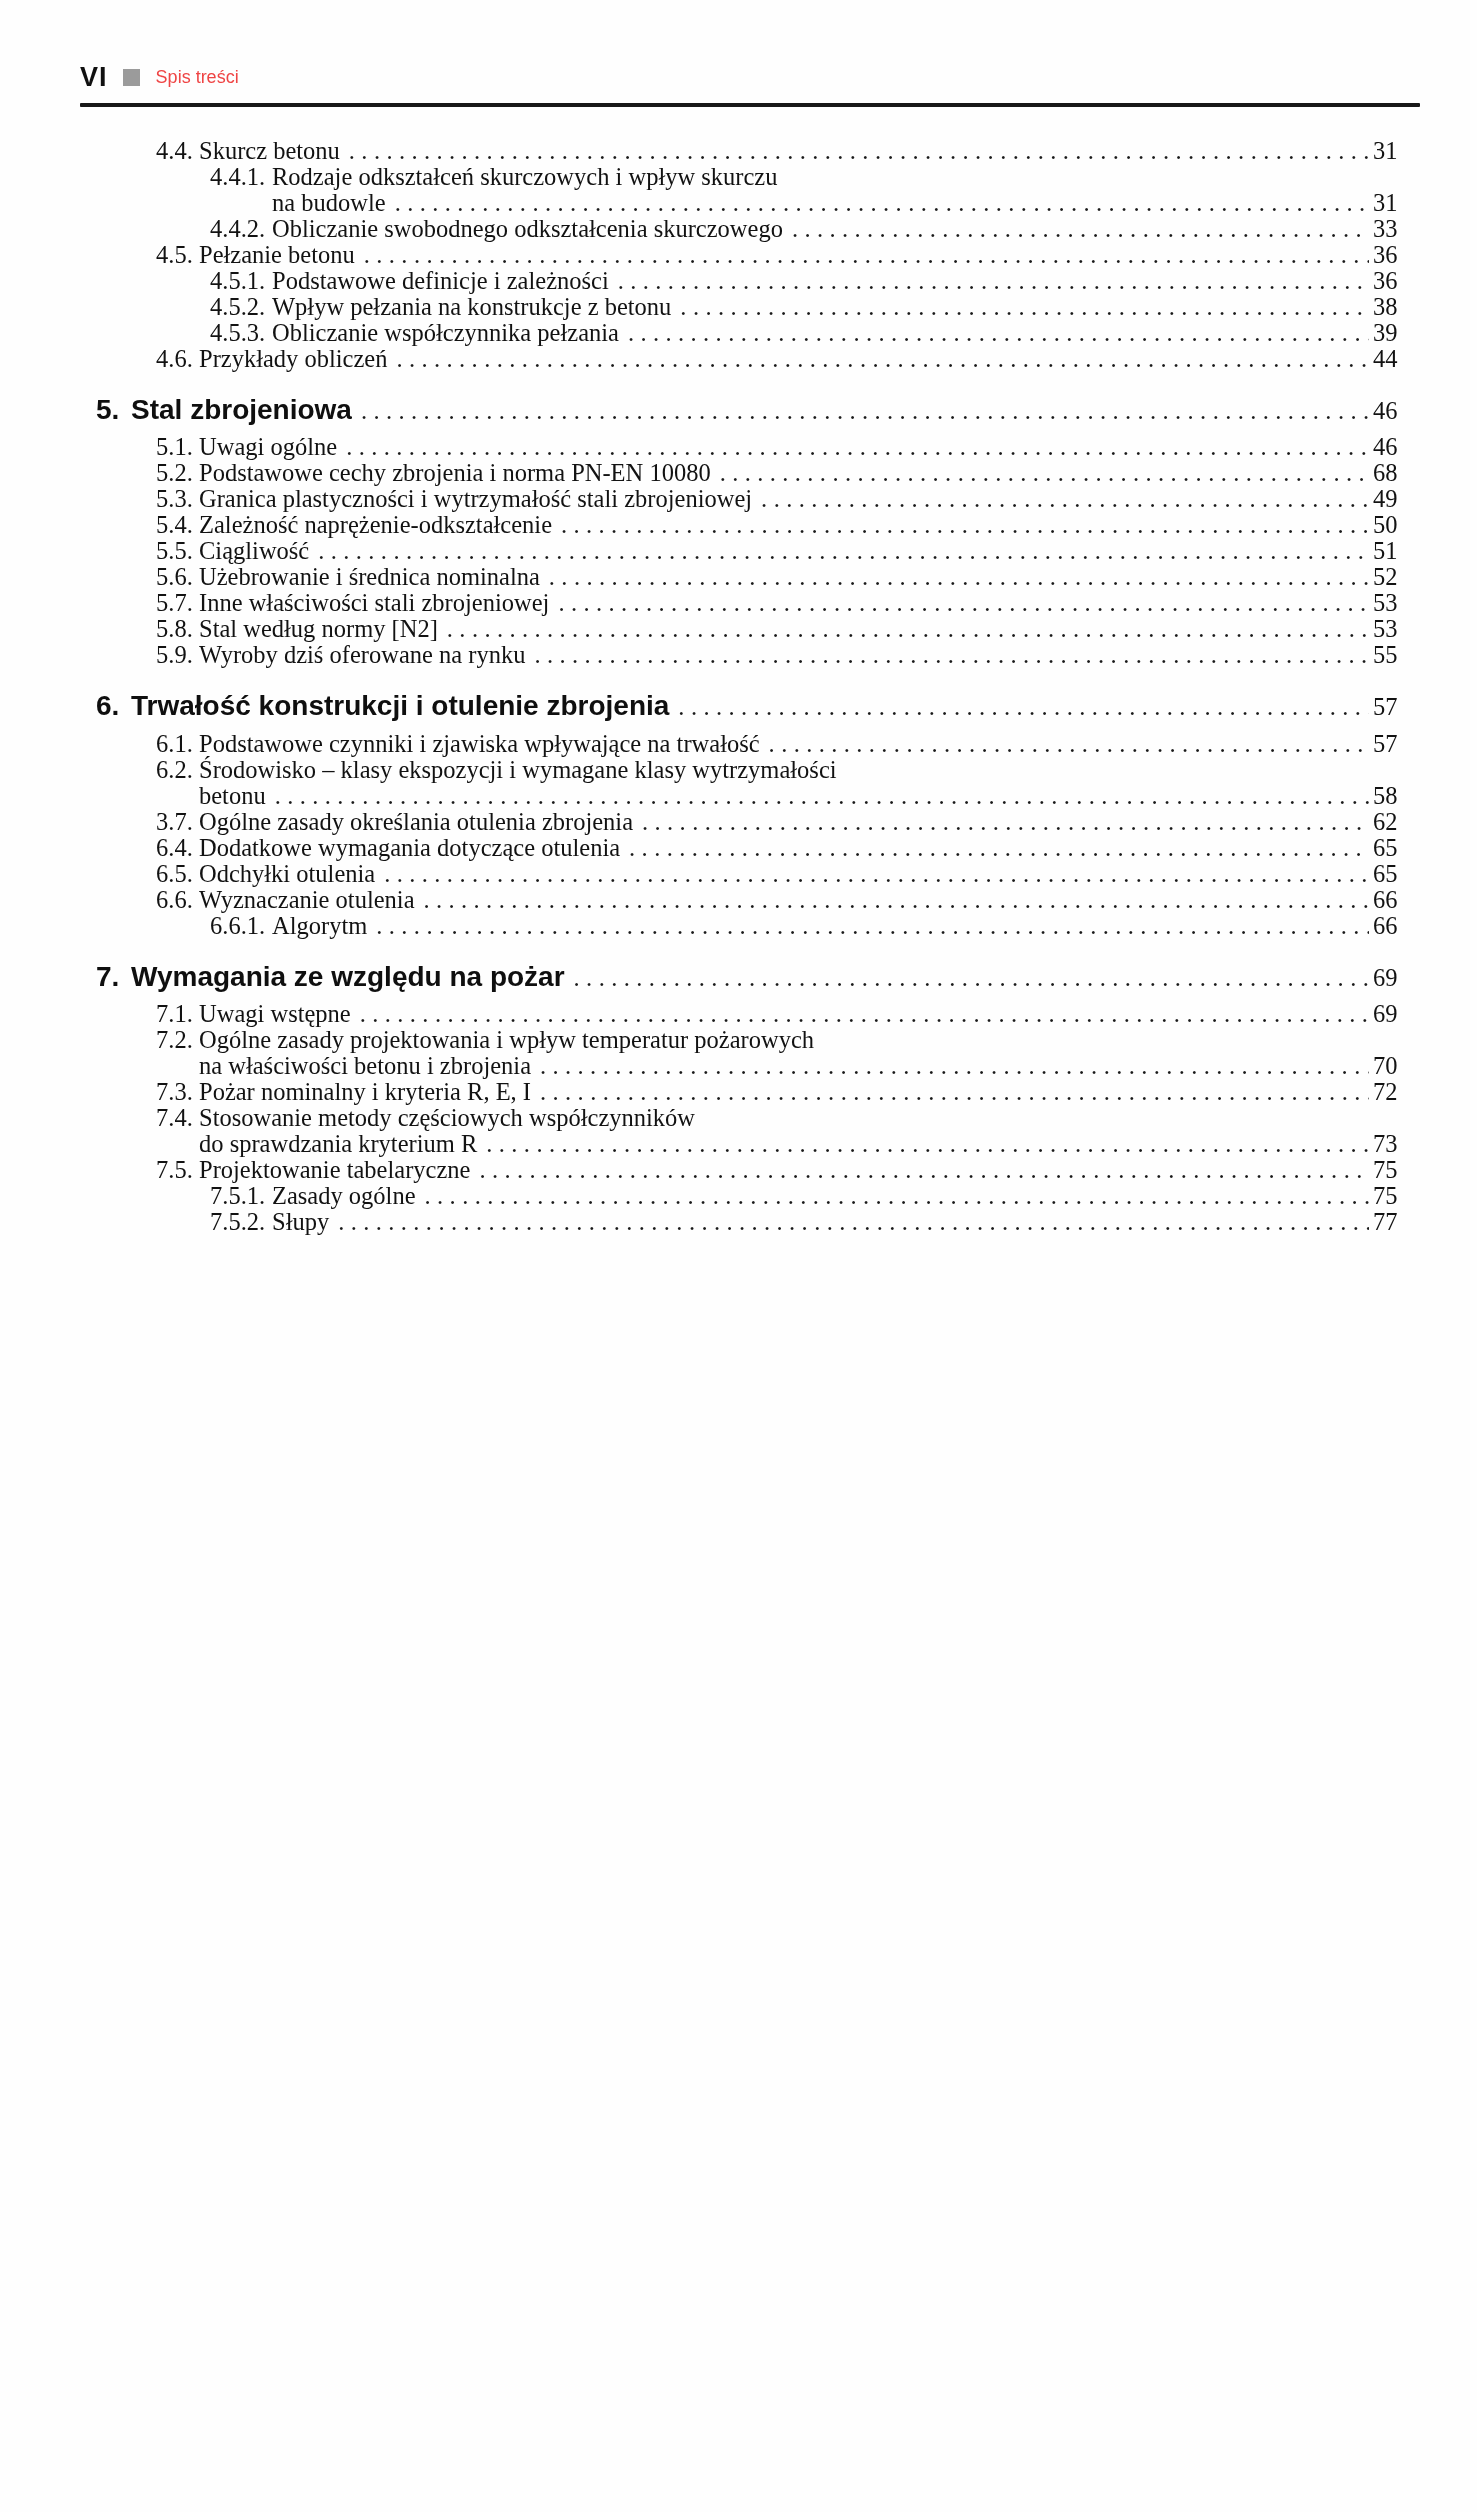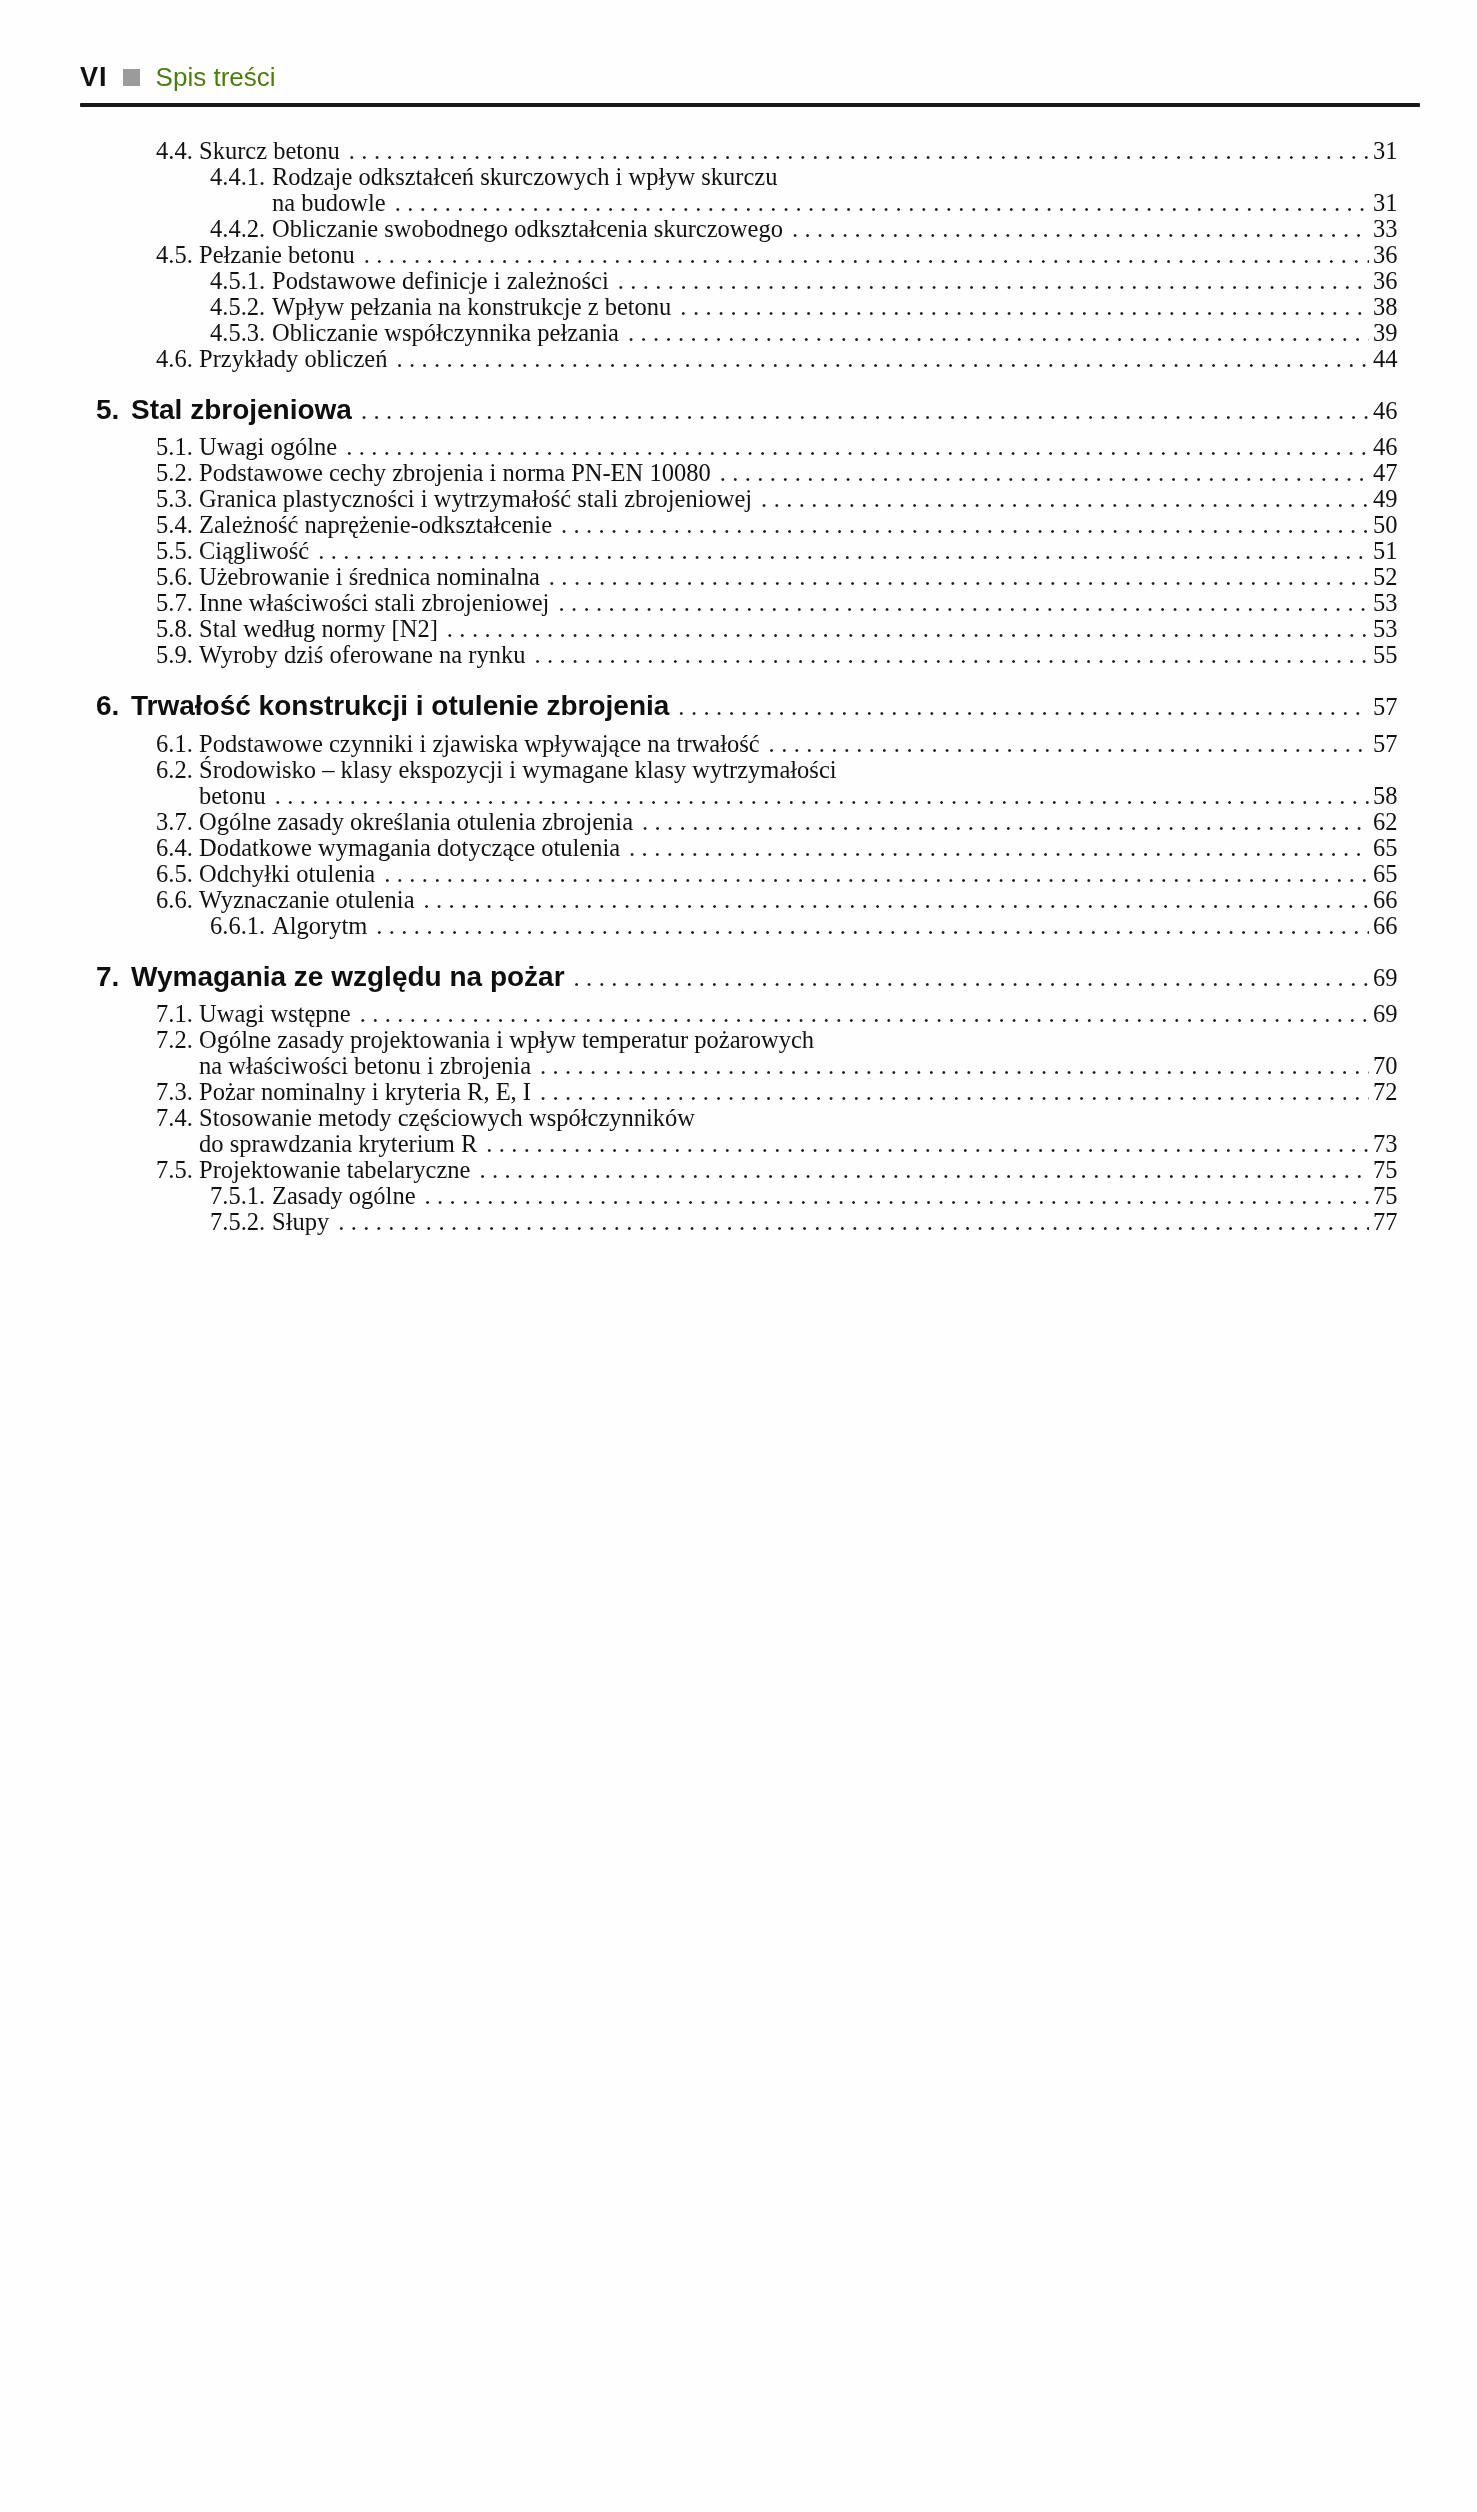"Spis treści" .header-title { color: #4d7c0f -> #ef4444; font-size: 26px -> 18px }
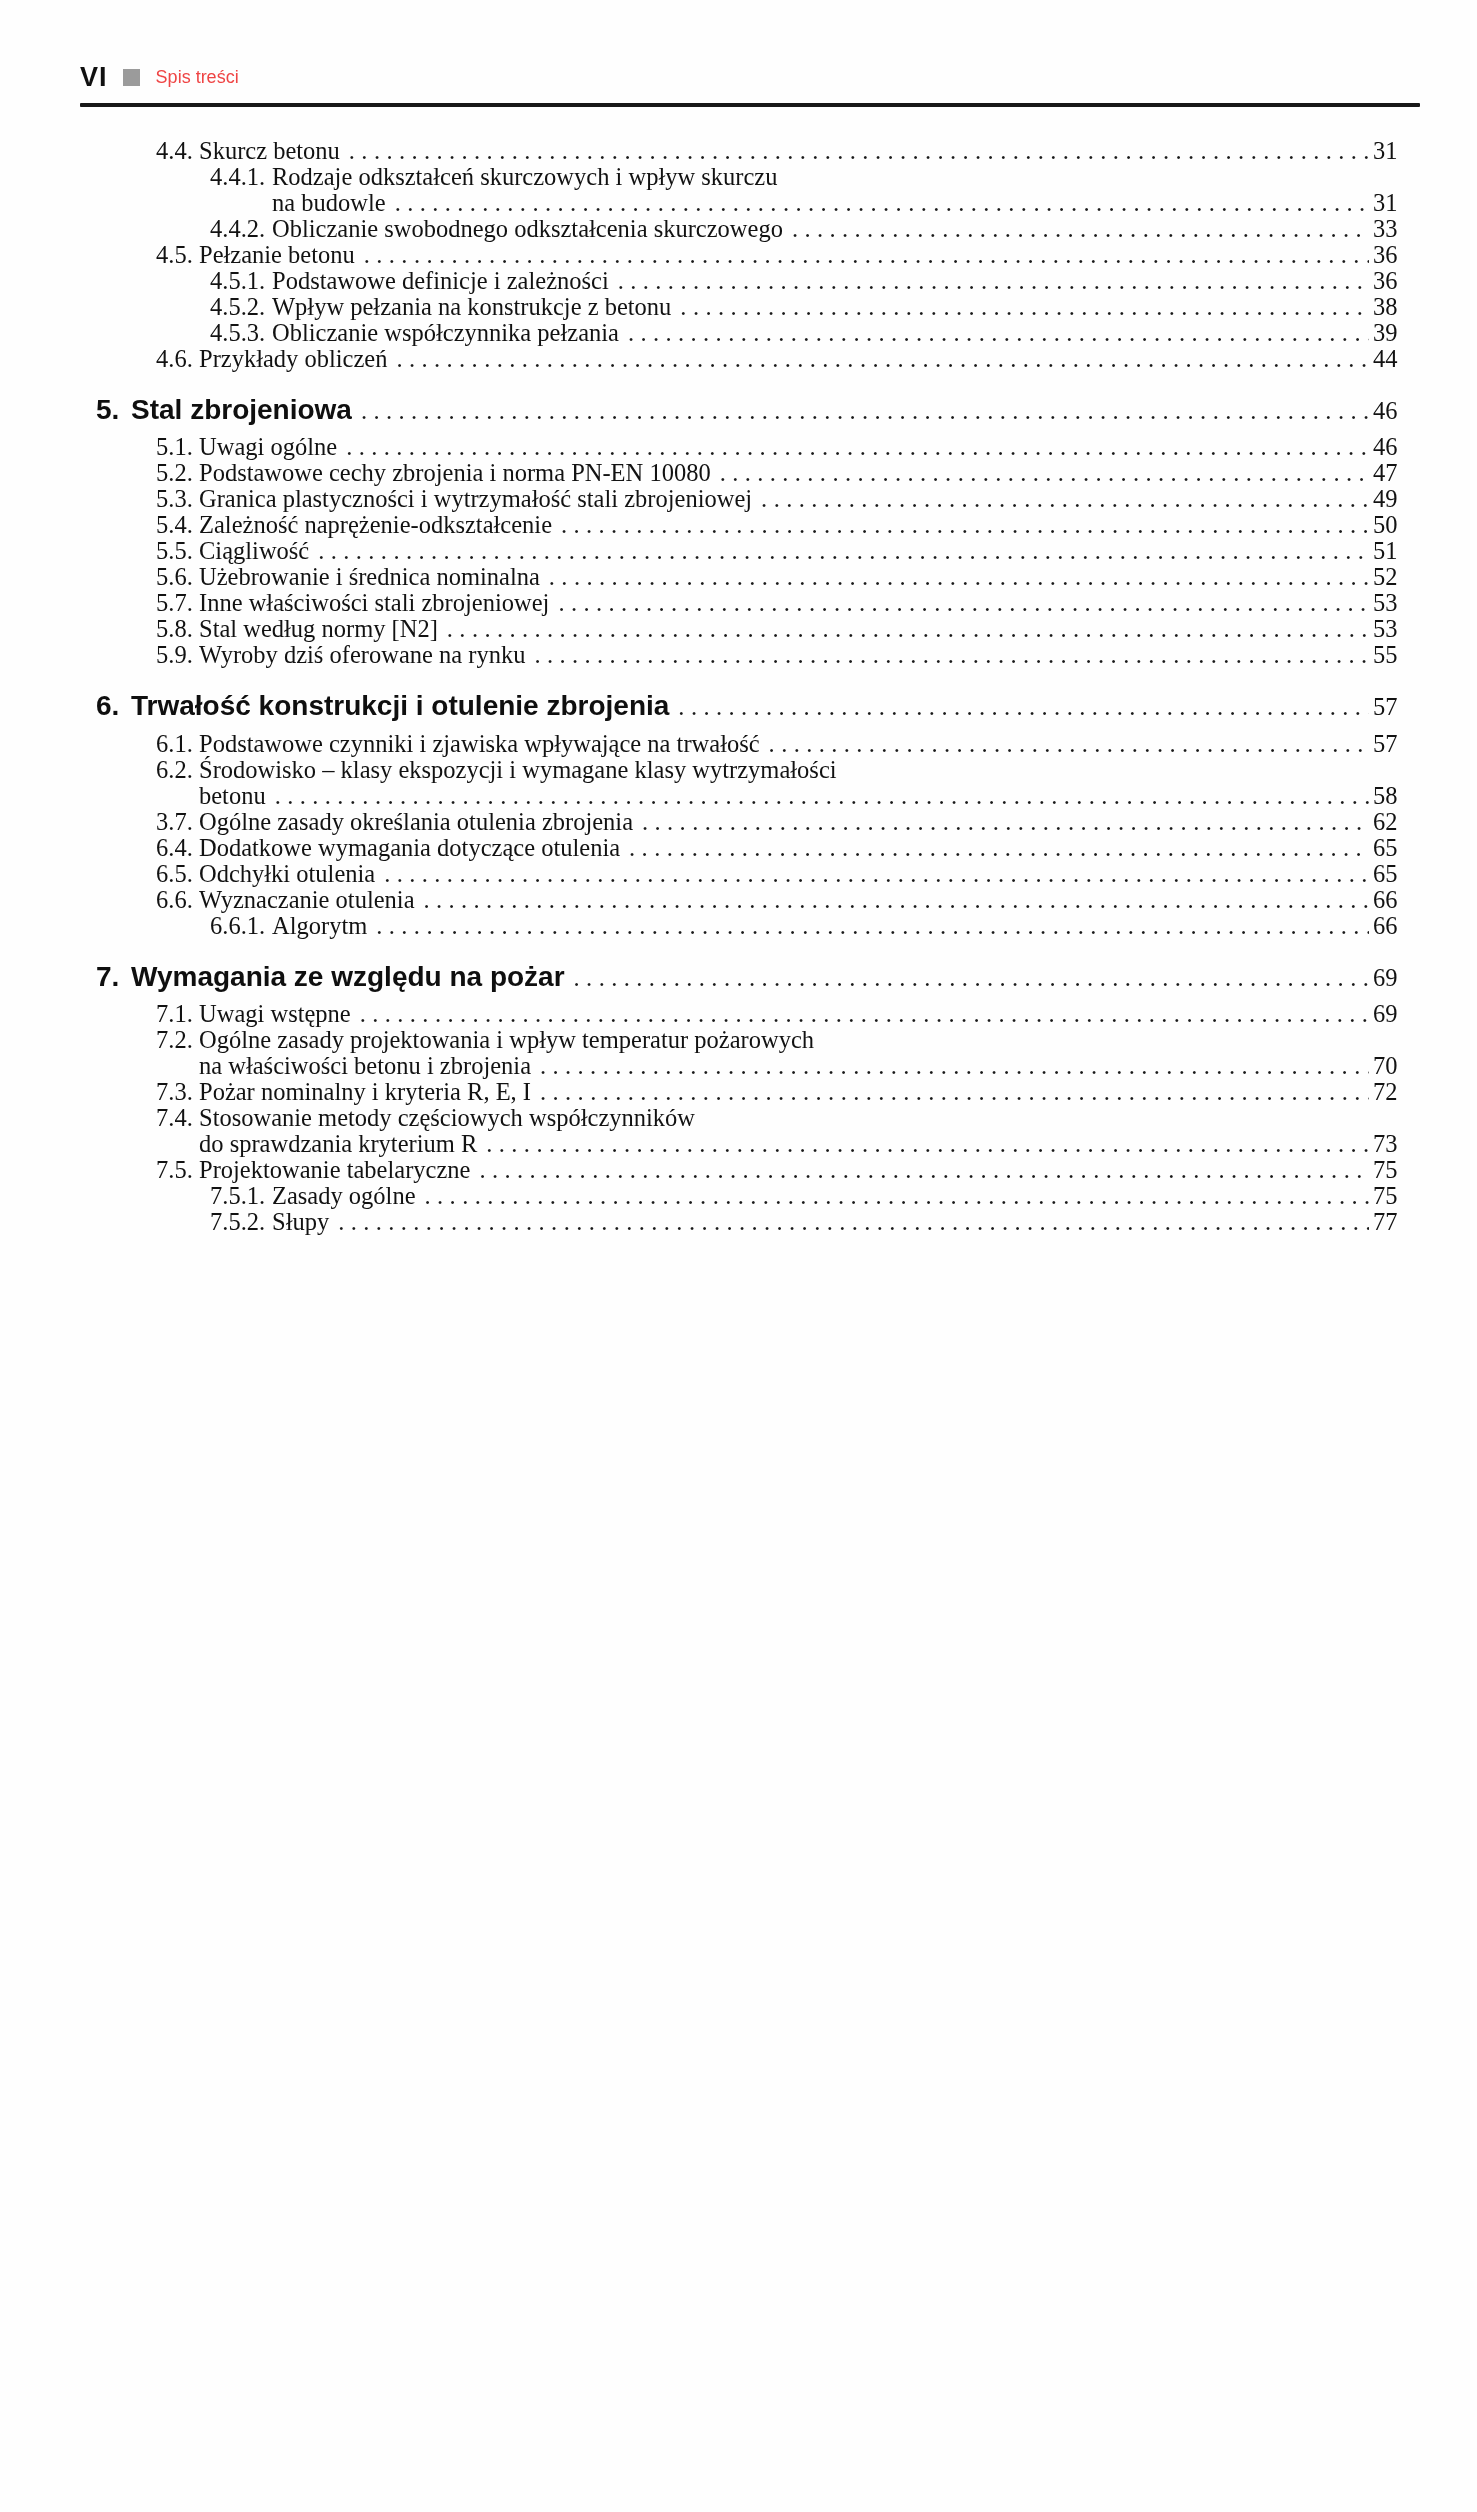"47" span.pagenum { text: 47 -> 68 }
